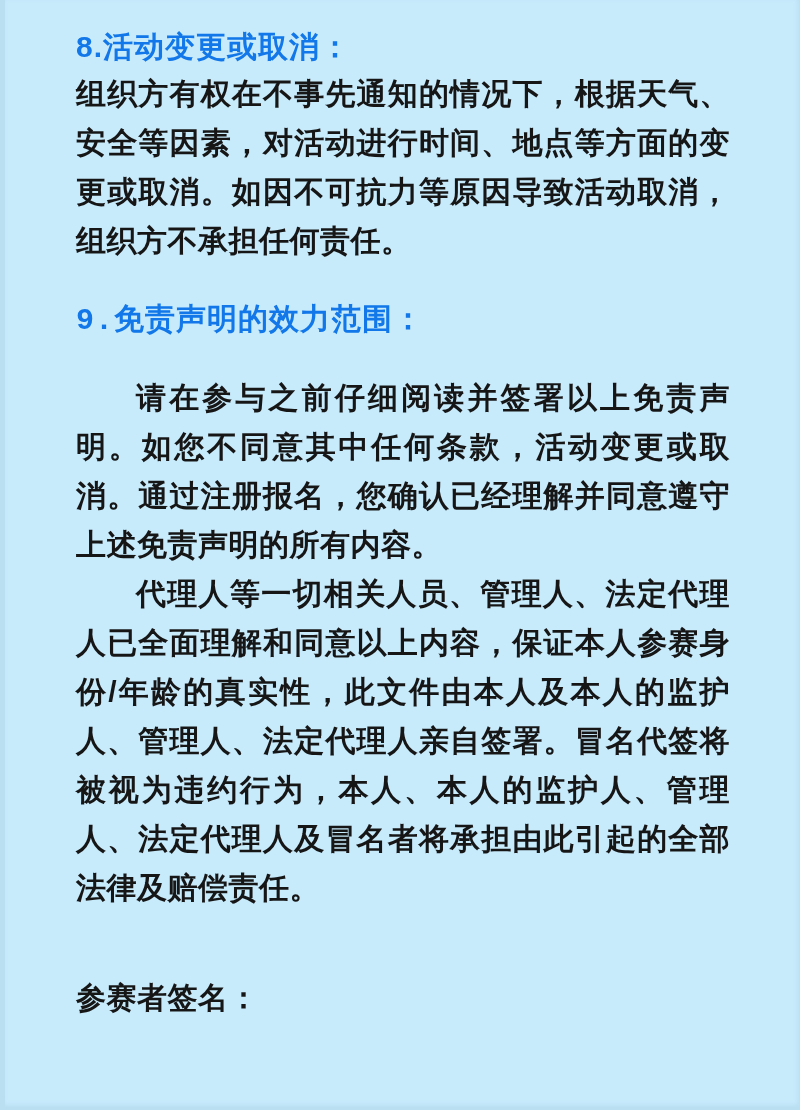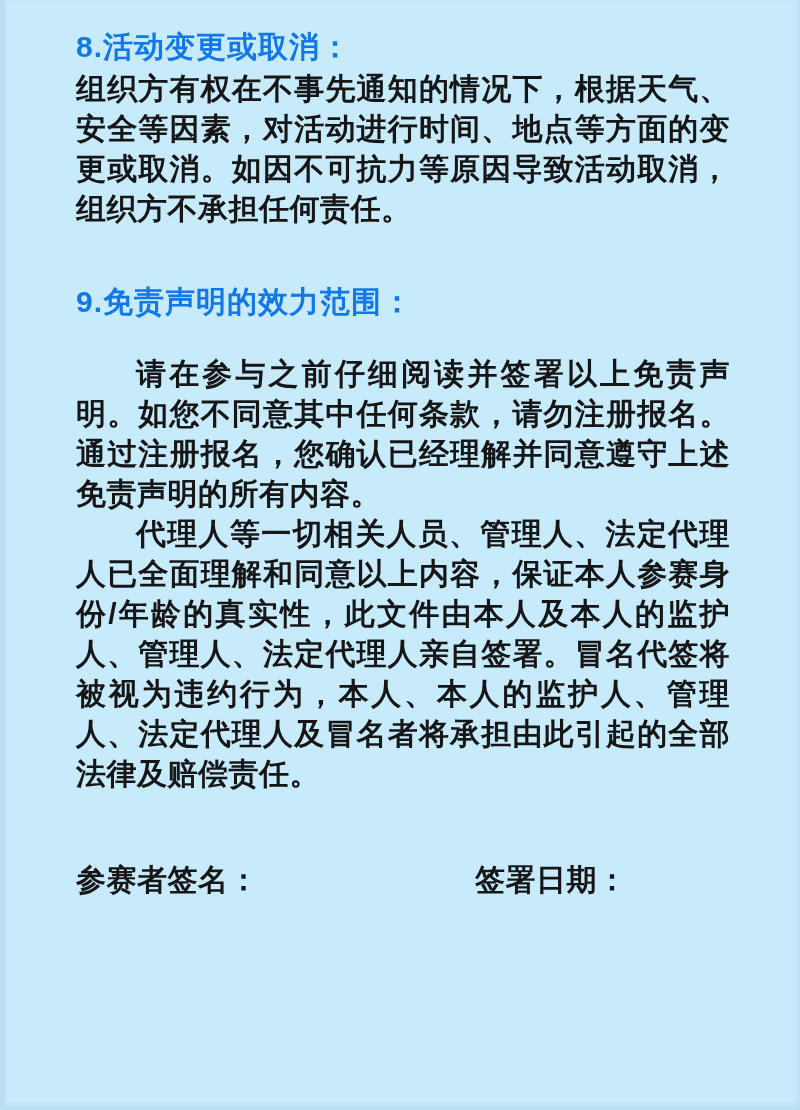"组织方有权在不事先通知的情况下，根据天气、安全等因素，对活动进行时间、地点等方面" .section-body, .notice-paragraph { line-height: 40px -> 49px }
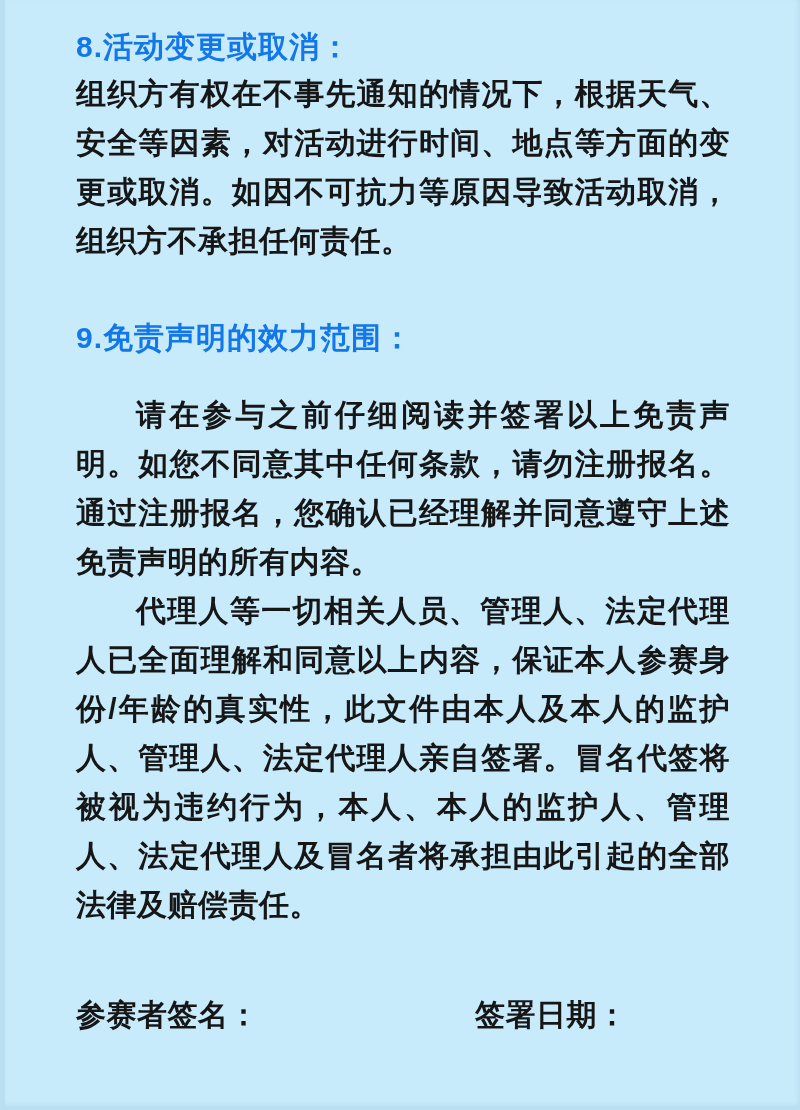"9.免责声明的效力范围：" .section + .section { font-family: none -> Liberation Mono, monospace; margin-top: 57px -> 40px }
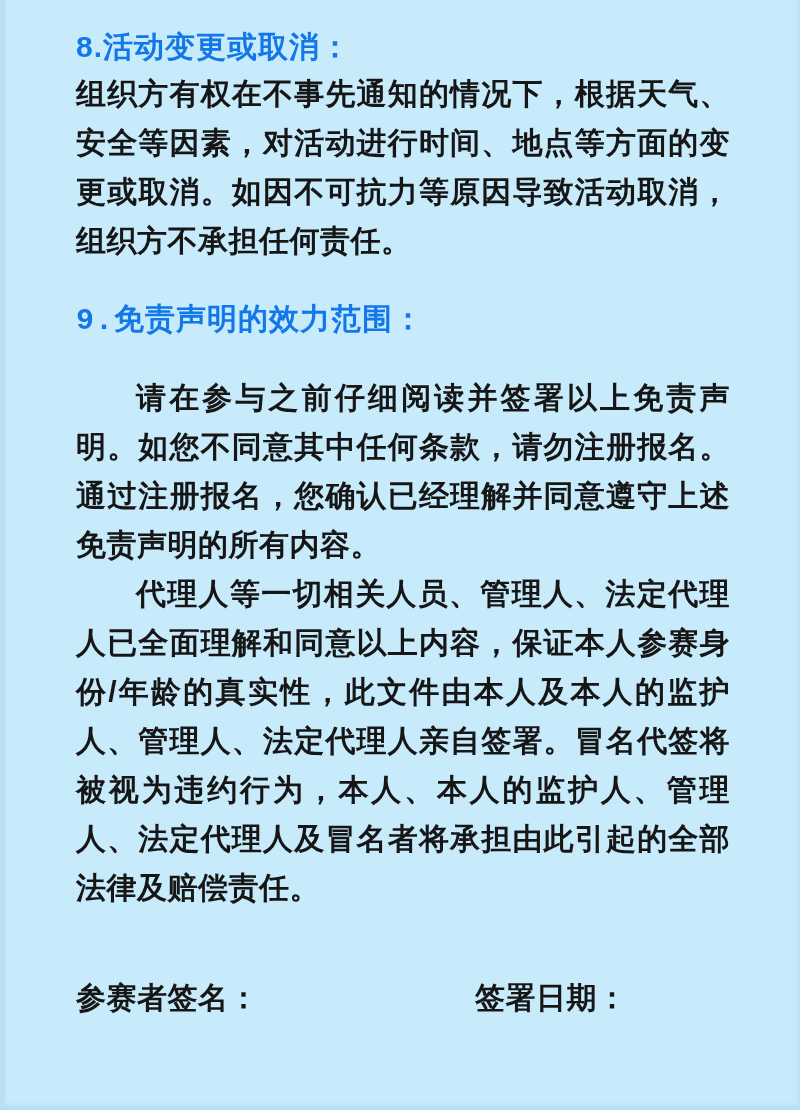"请在参与之前仔细阅读并签署以上免责声明。如您不同意其中任何条款，请勿注册报名。通" p.notice-paragraph { text: 请勿注册报名 -> 活动变更或取消 }
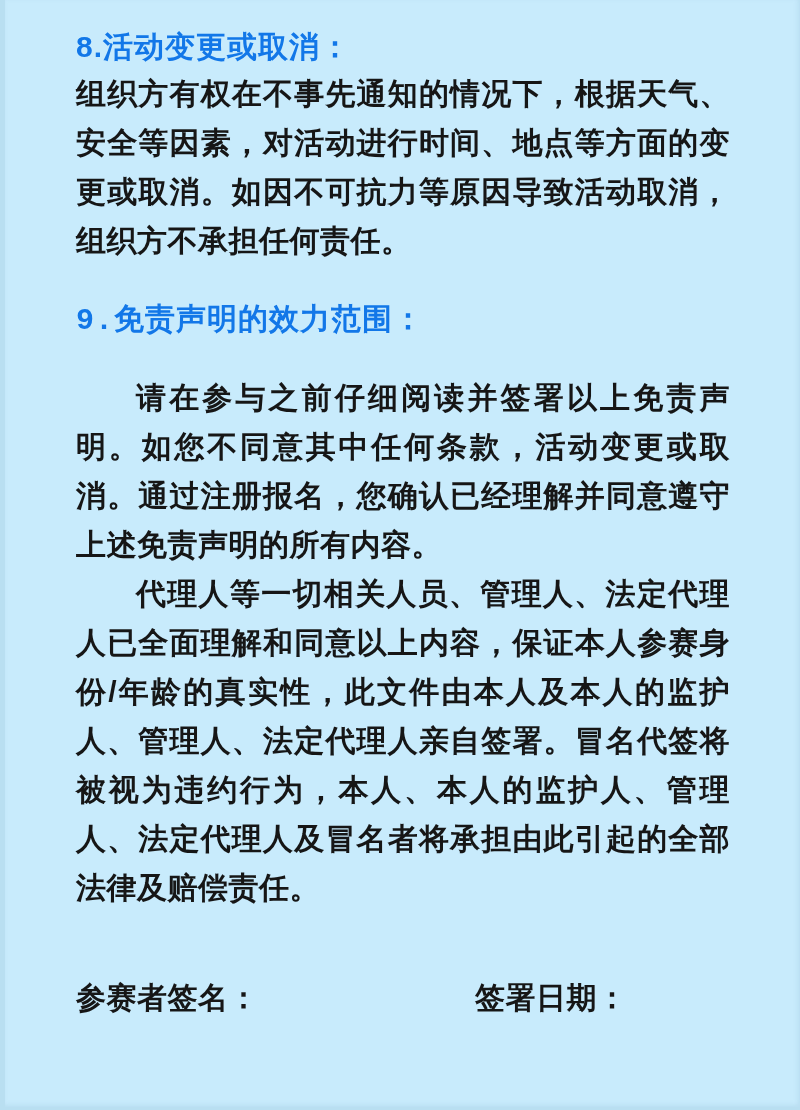"签署日期：" span.signature-right { html: <span>签署日期：</span> -> none }
